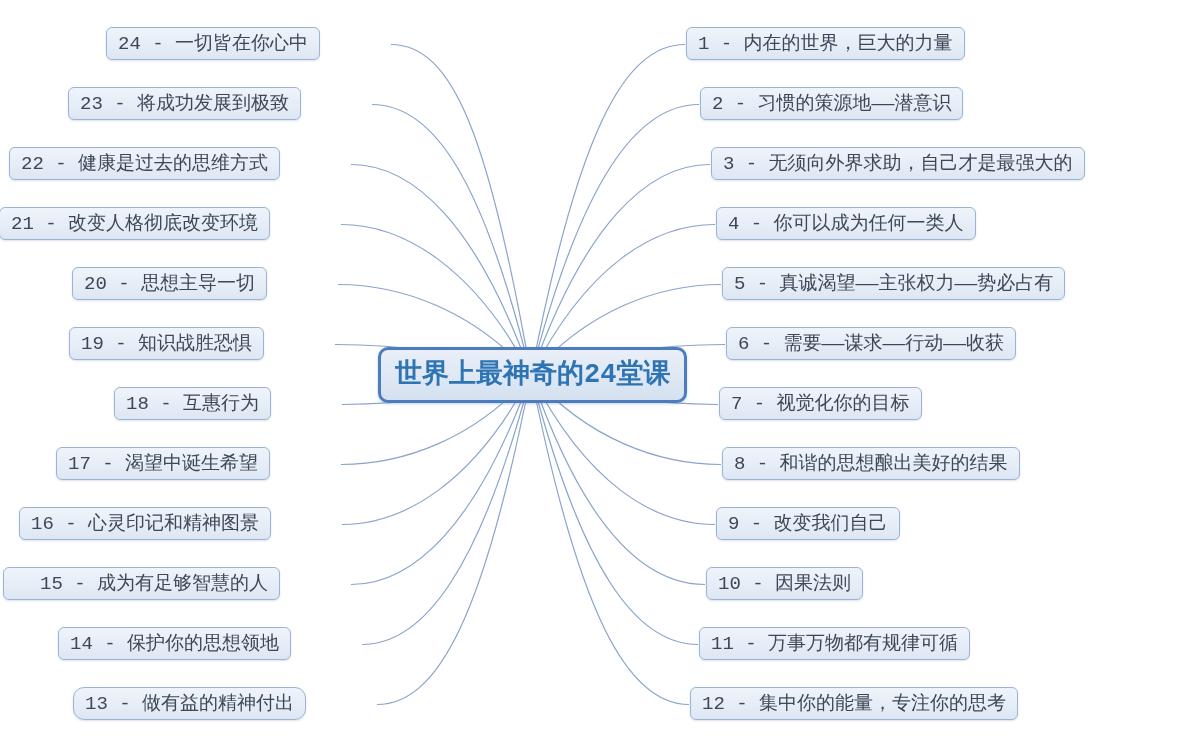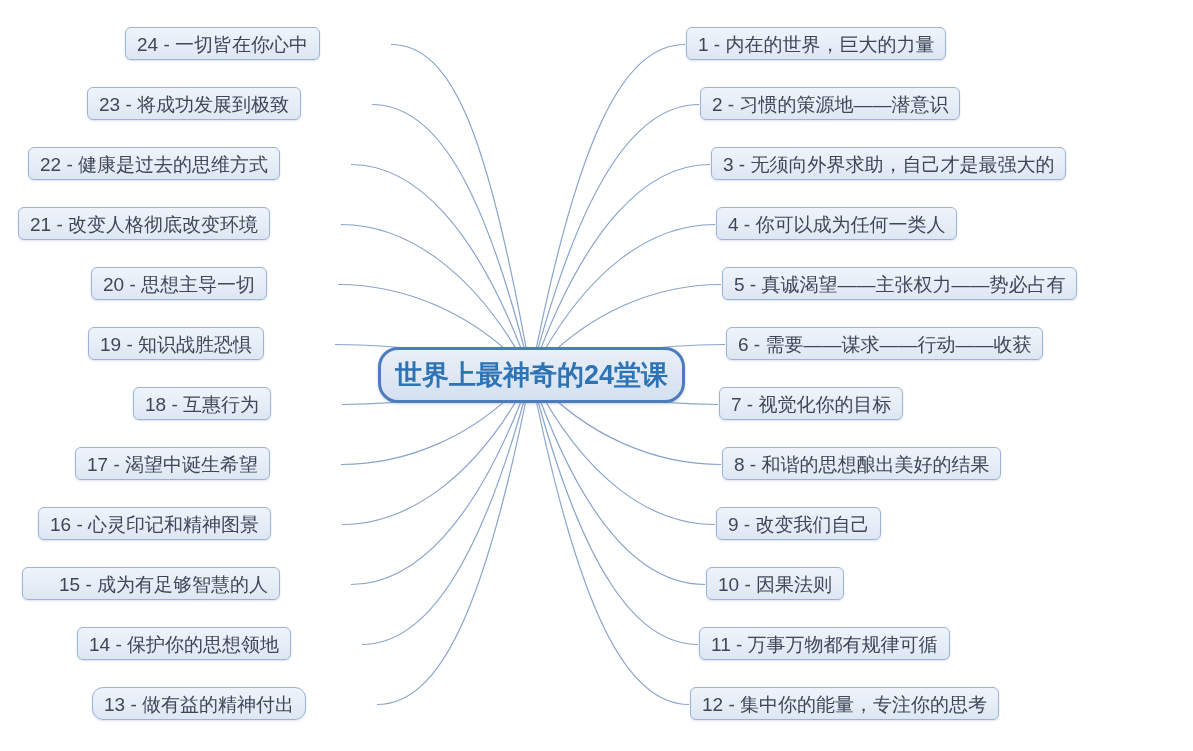"24 - 一切皆在你心中" .canvas { font-family: none -> Liberation Mono, monospace }
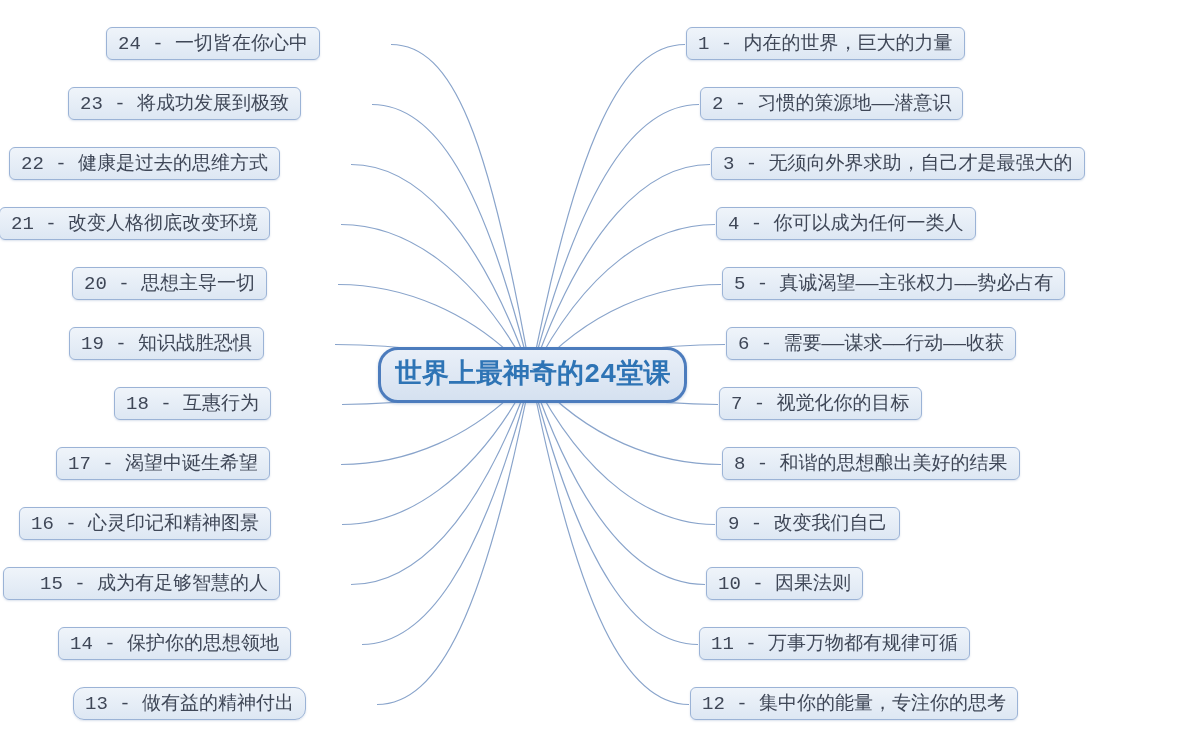"世界上最神奇的24堂课" .central-node { border-radius: 20px -> 10px }
